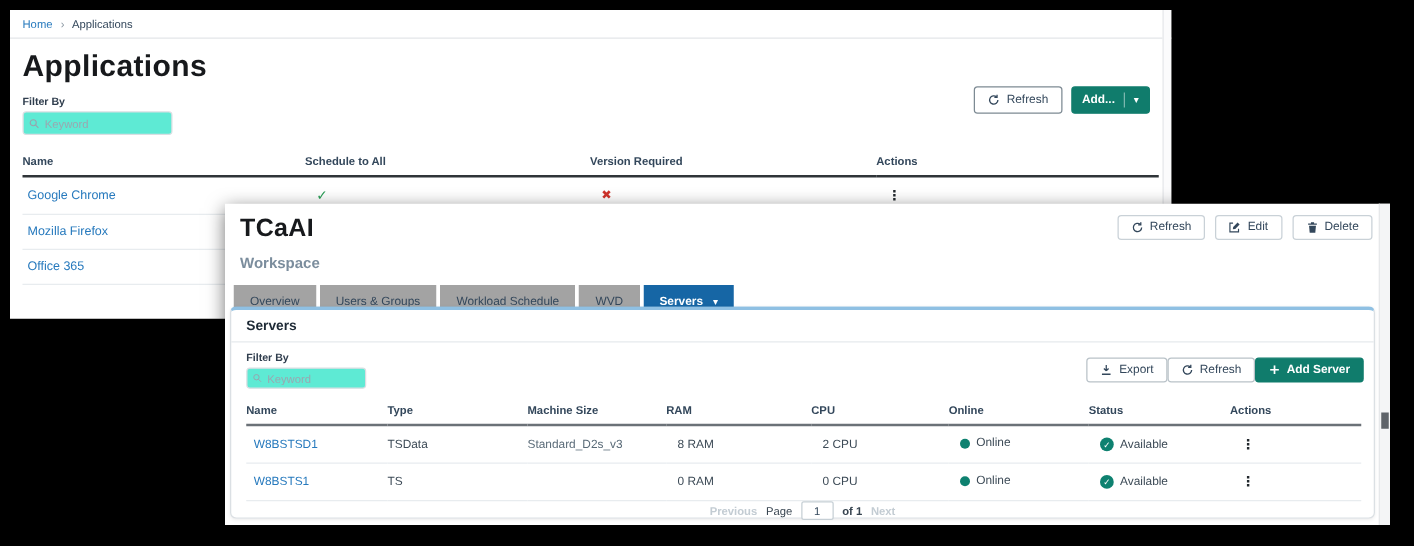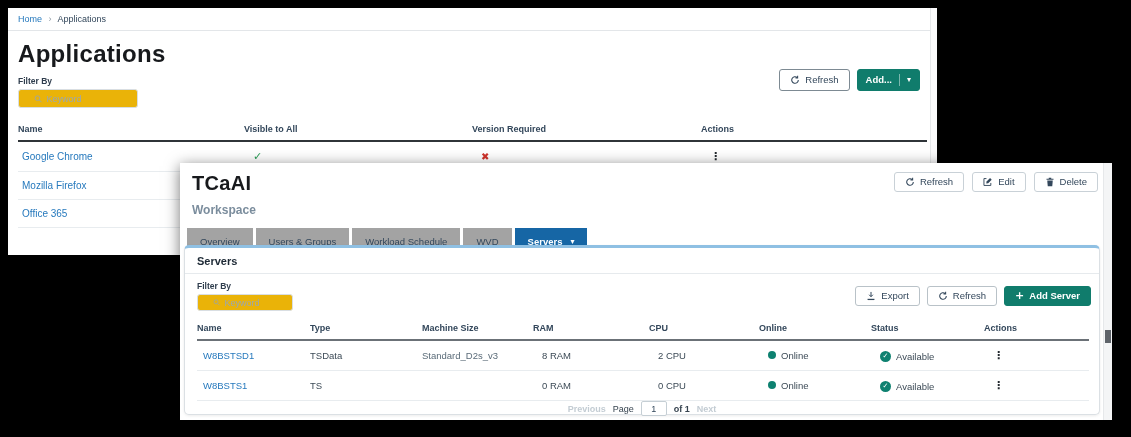"Keyword" .search-box { background: #eab308 -> #5eead4; padding: 0 15px -> 0 4px }
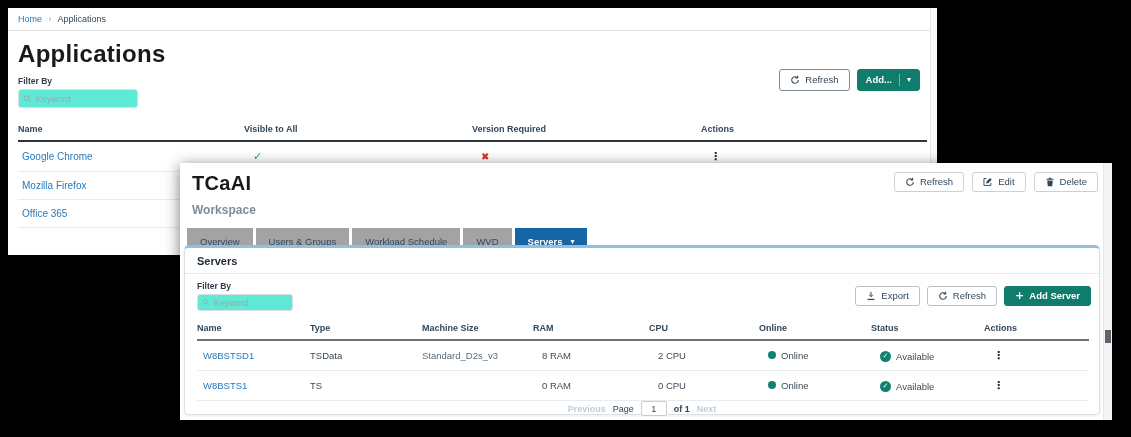"Visible to All" th { text: Visible -> Schedule }
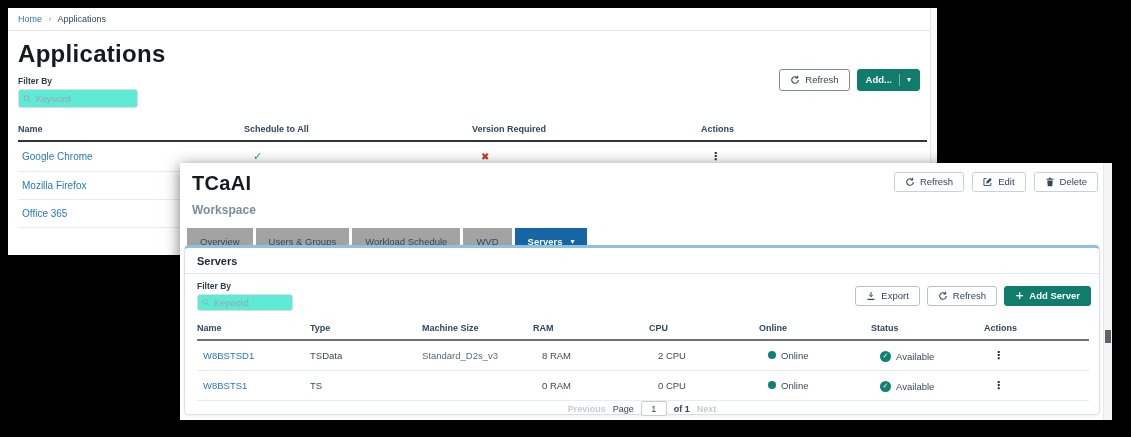"Export" .card-actions { gap: 7px -> none }
